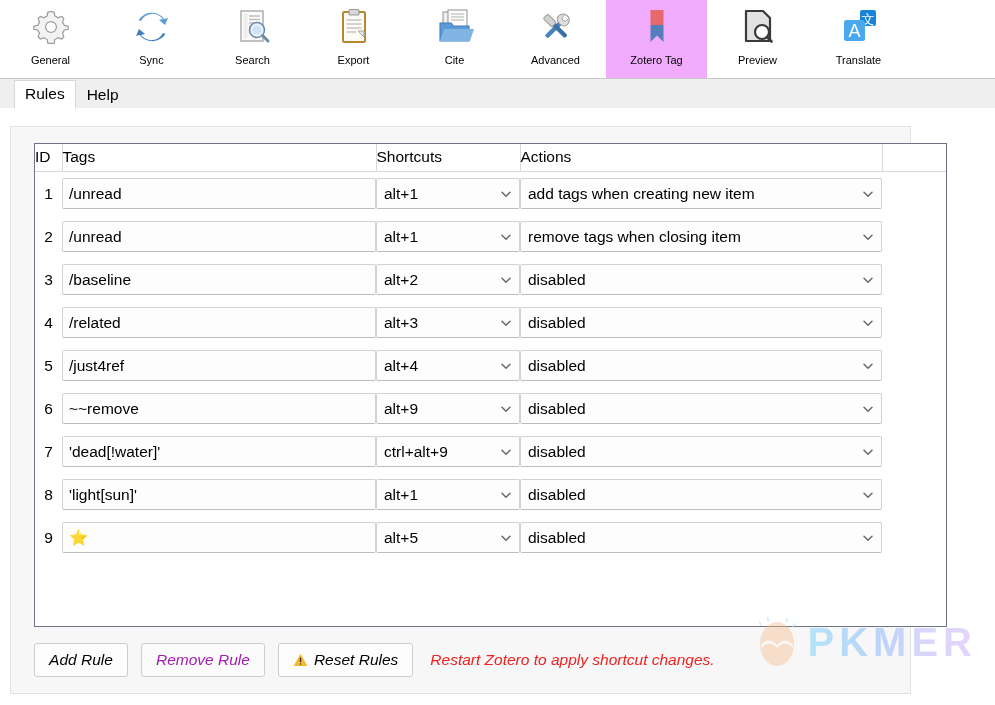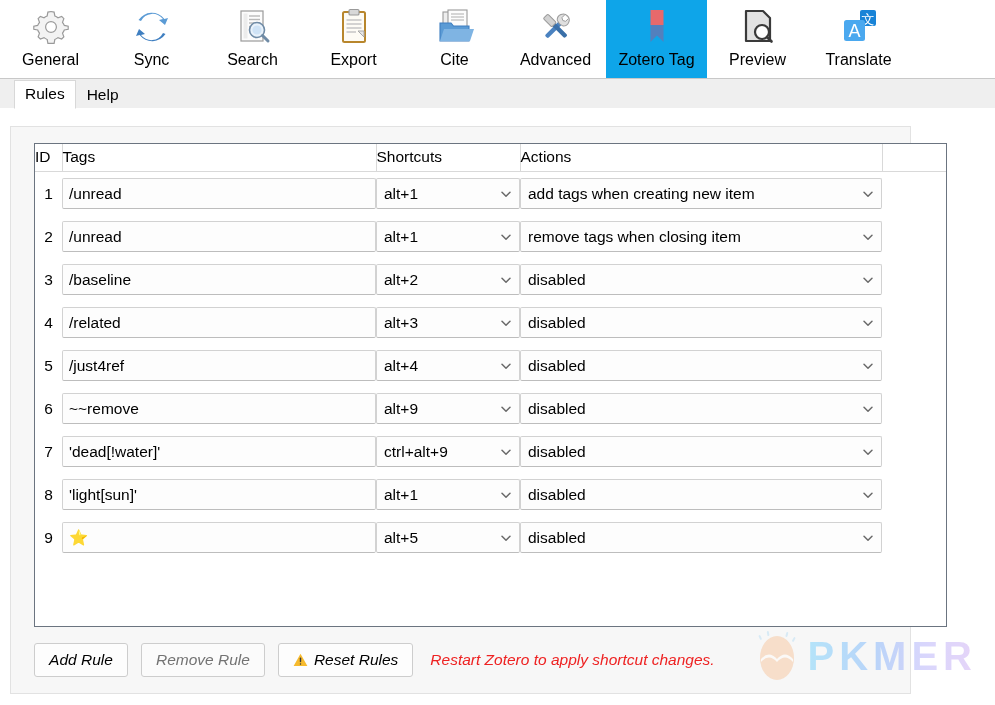"General" .tab-label { font-size: 16px -> 11px }
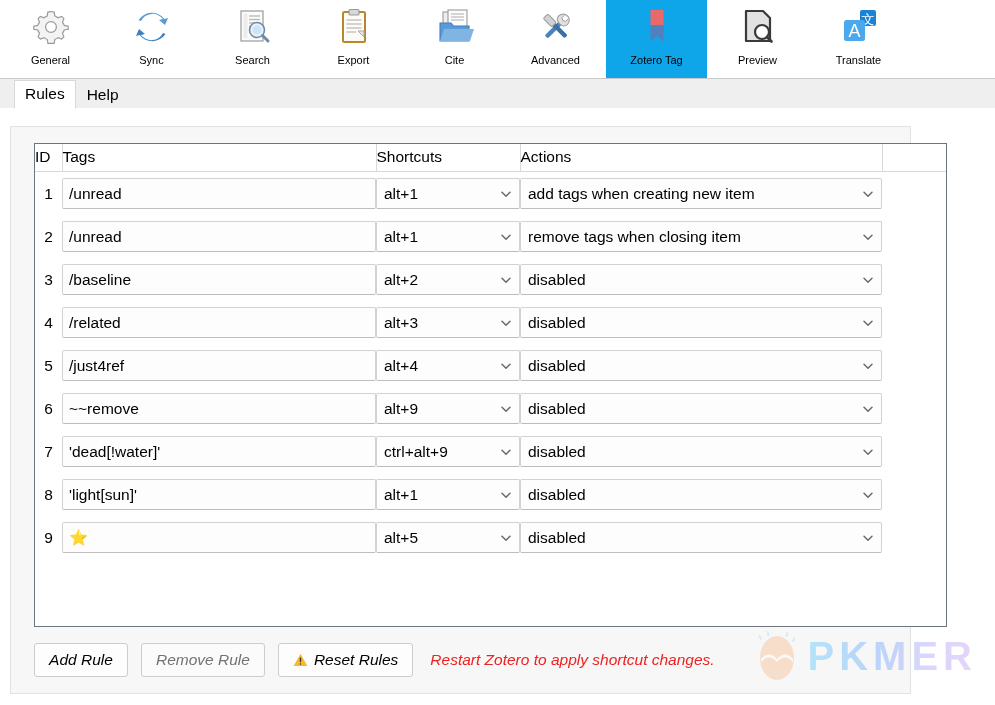"Zotero Tag" .toolbar-tab.selected { background: #0ea5e9 -> #f0abfc }
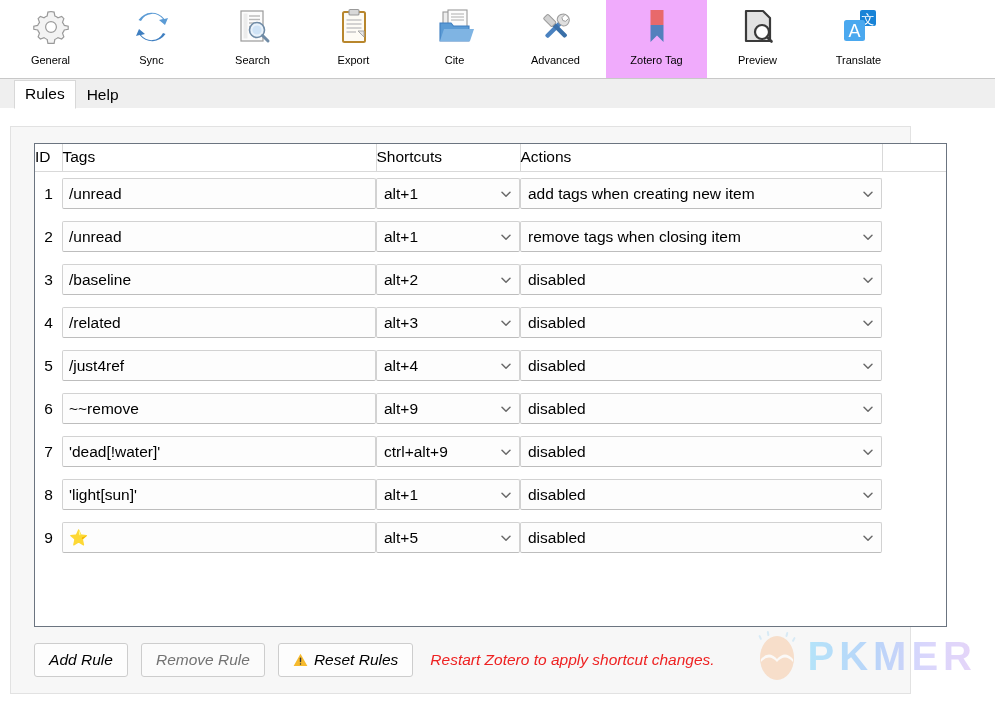"Remove Rule" .btn.disabled { color: #737373 -> #a21caf }
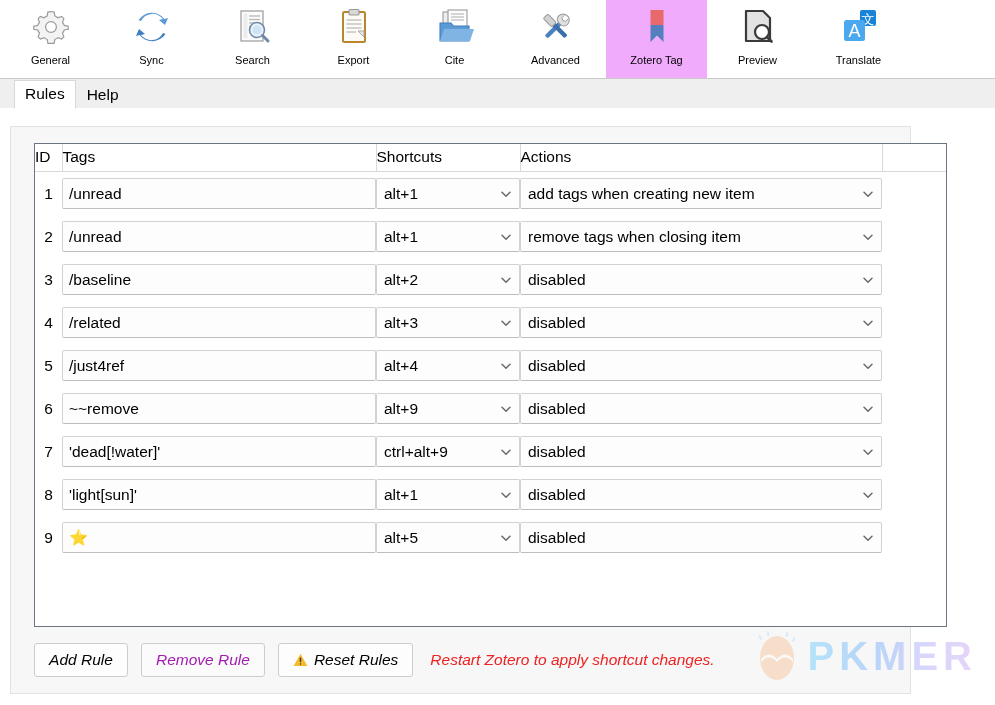"PKMER" #watermark { bottom: 18px -> 32px }
